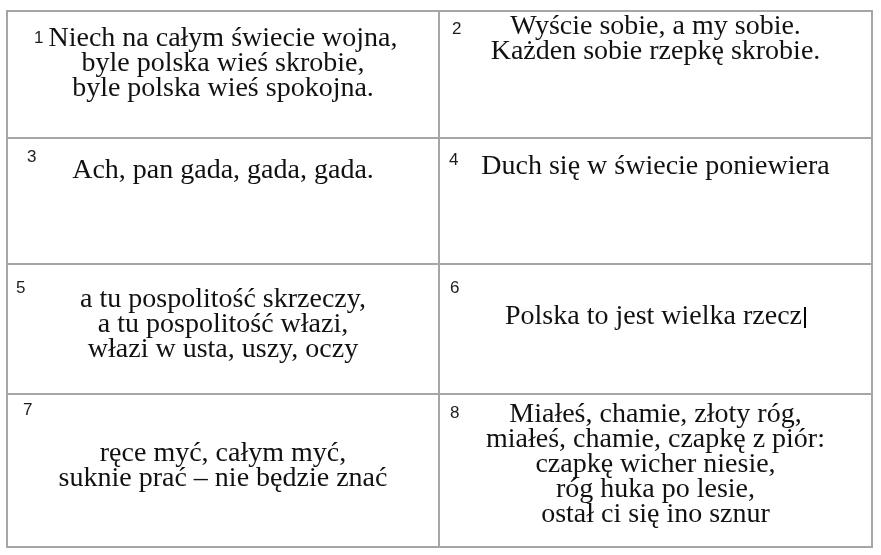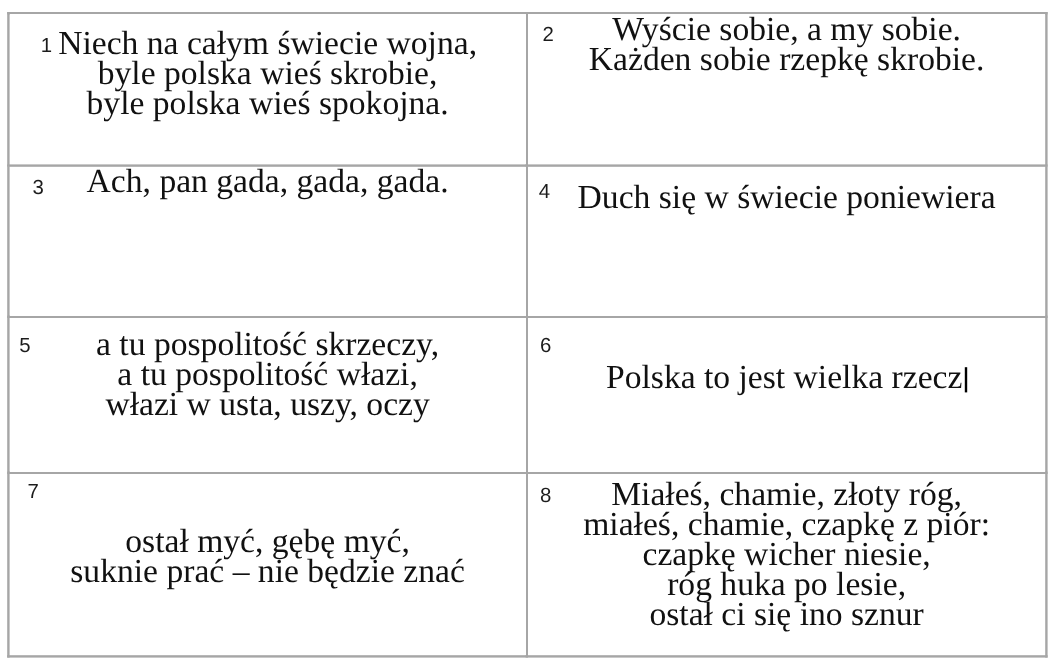"Ach, pan gada, gada, gada." .c3 .verse { padding-top: none -> 17px }
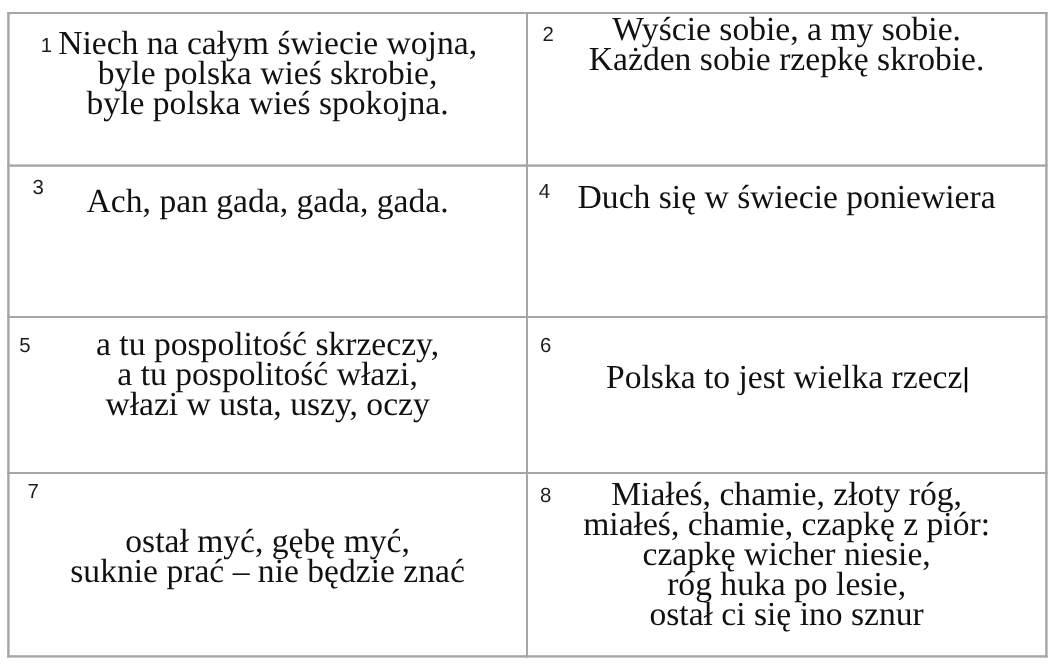"a tu pospolitość skrzeczy," .c5 .verse { padding-top: 10px -> 20px }
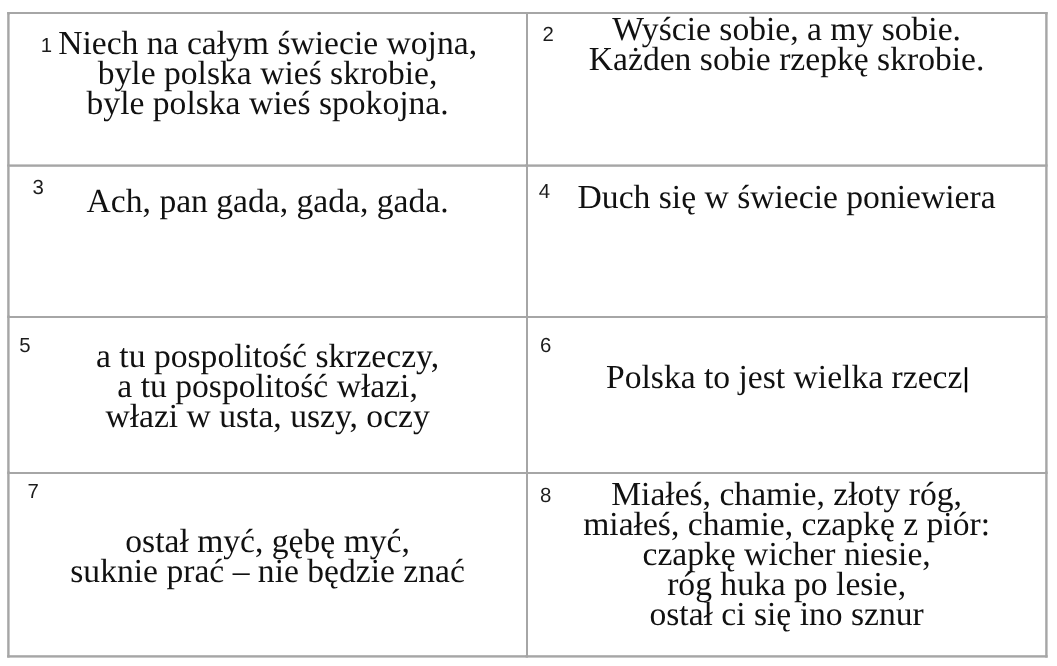"ostał myć, gębę myć," div { text: ostał myć, gębę -> ręce myć, całym }
